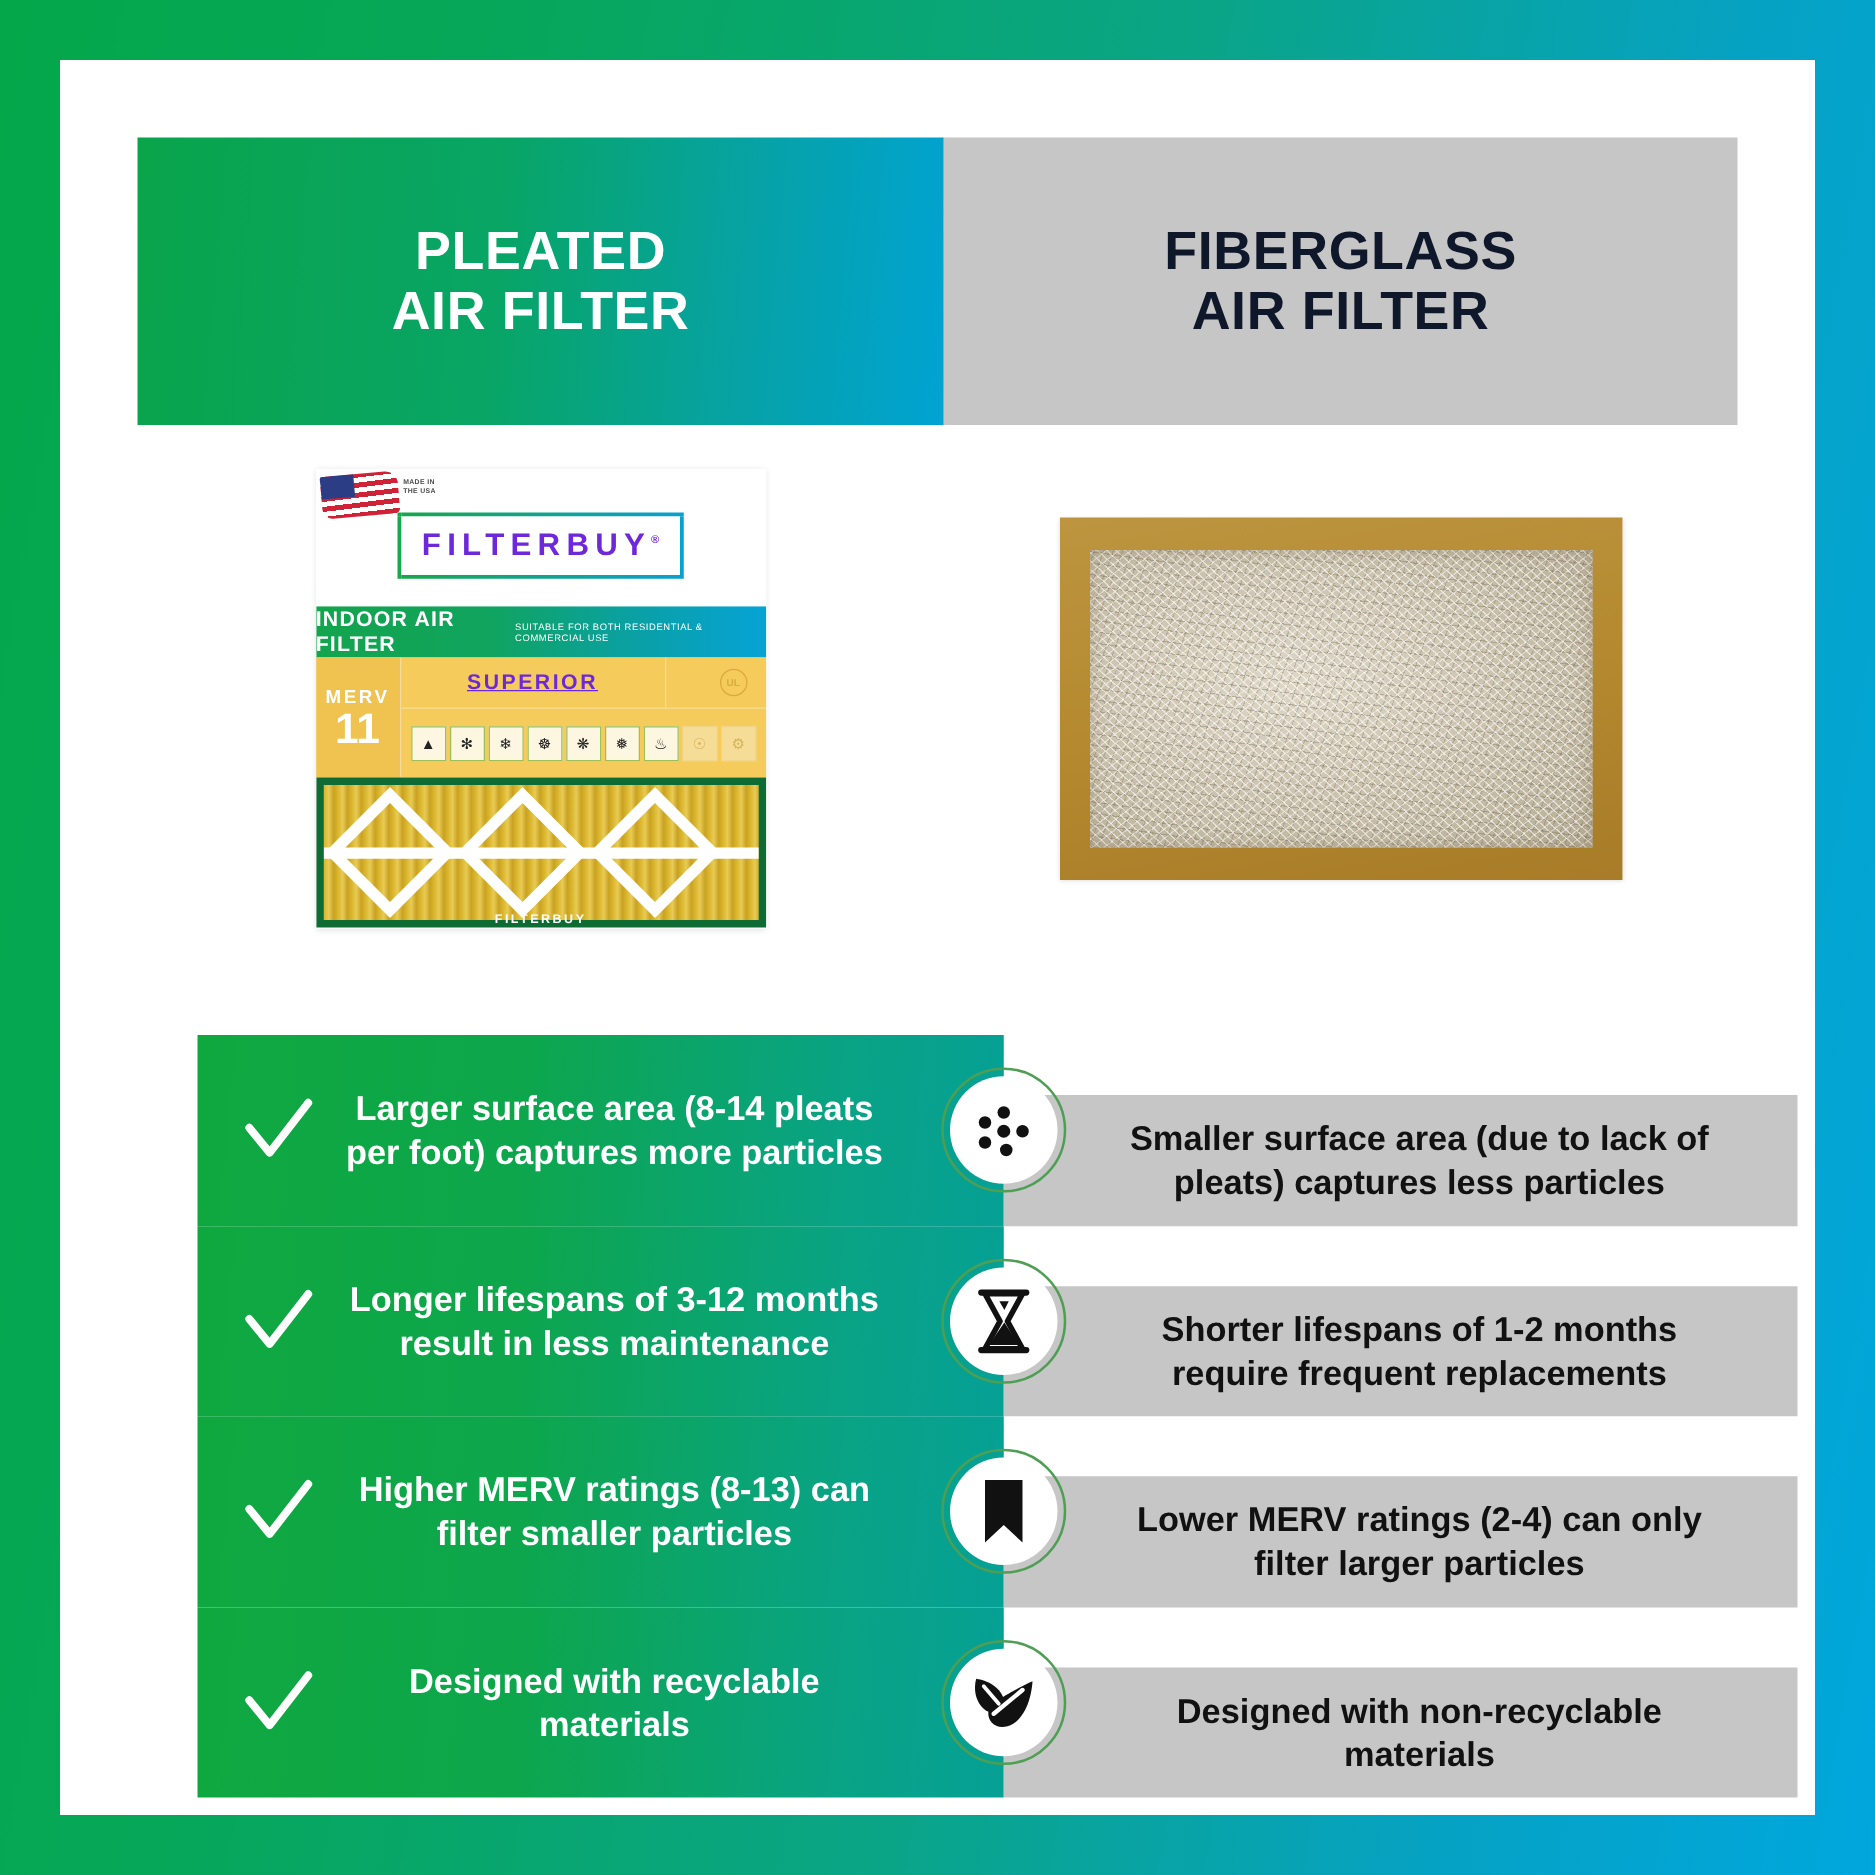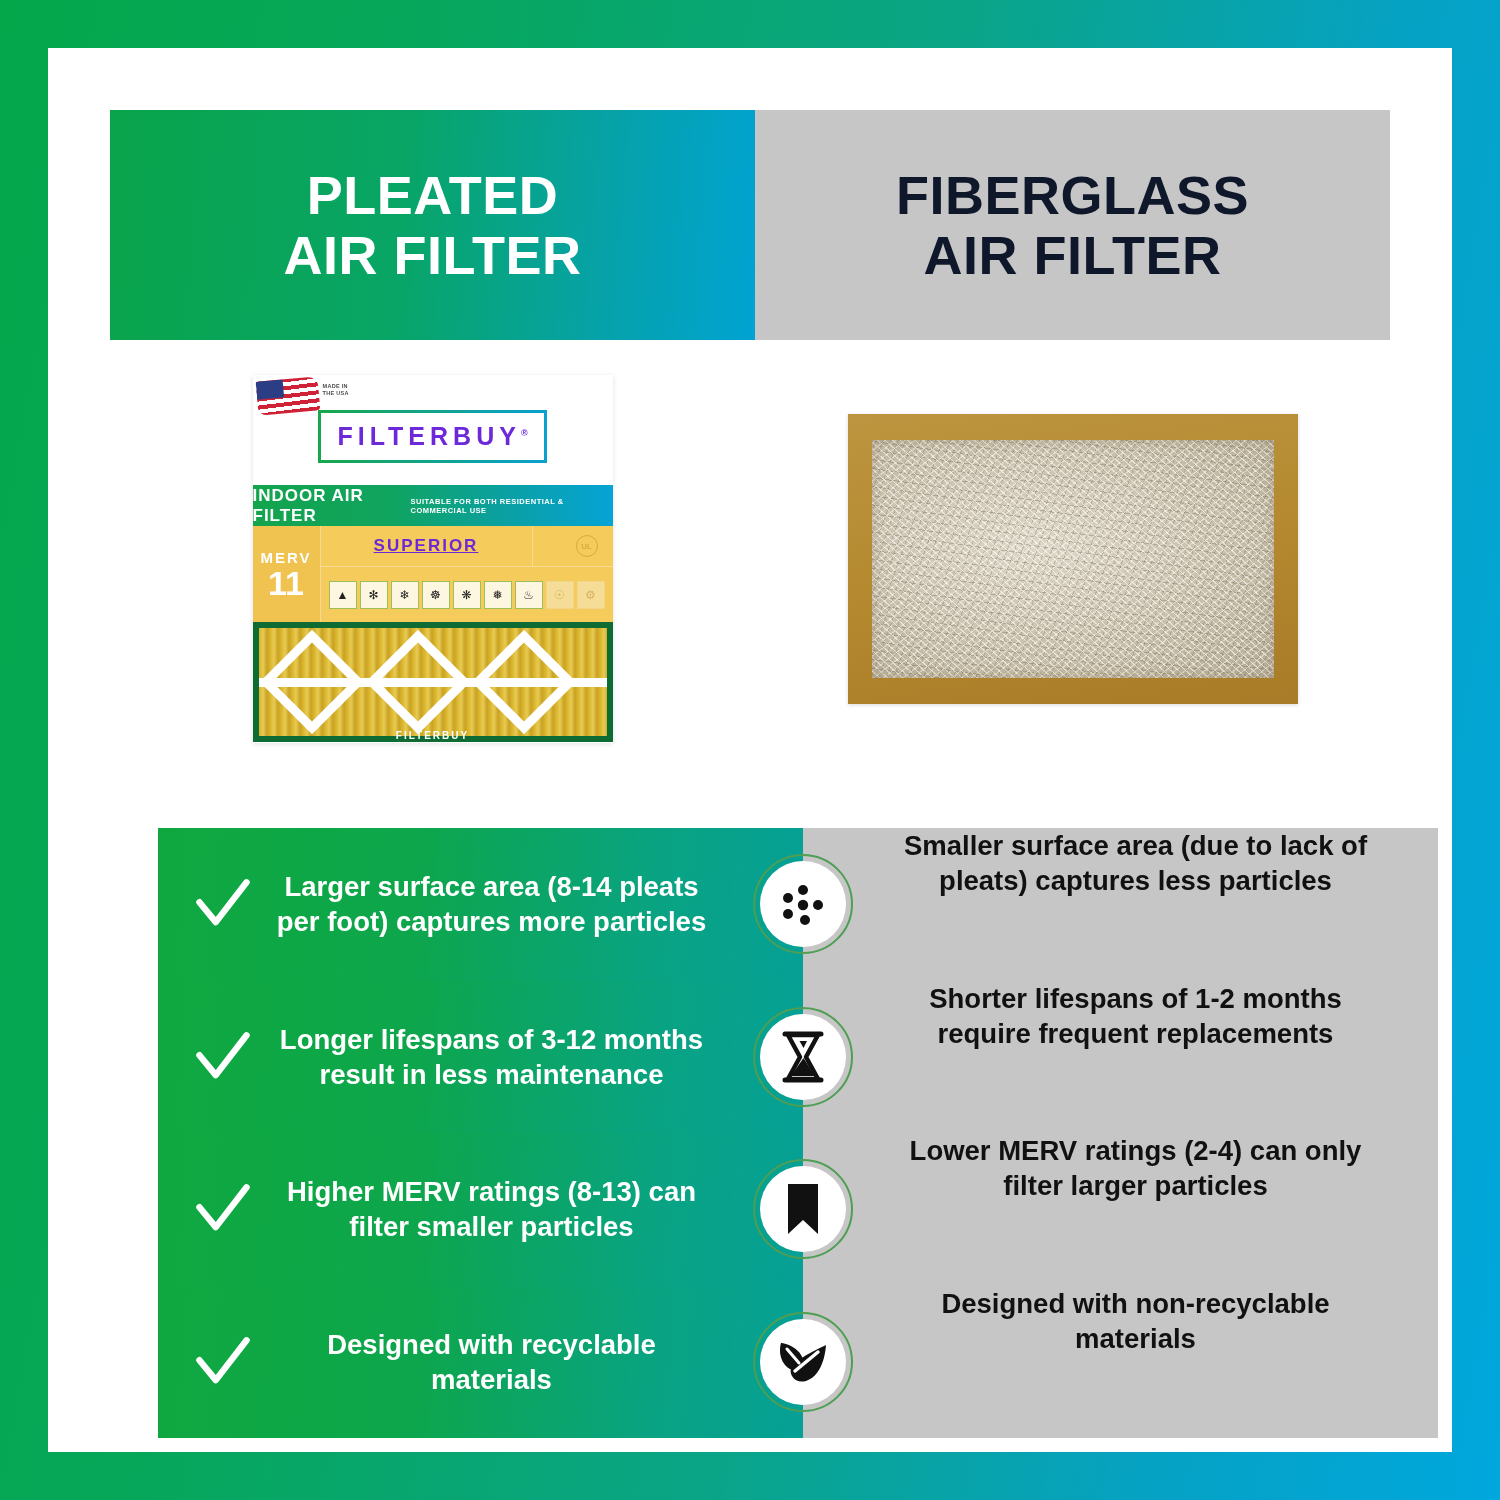"PLEATED" .header-title { font-size: 54px -> 43px }
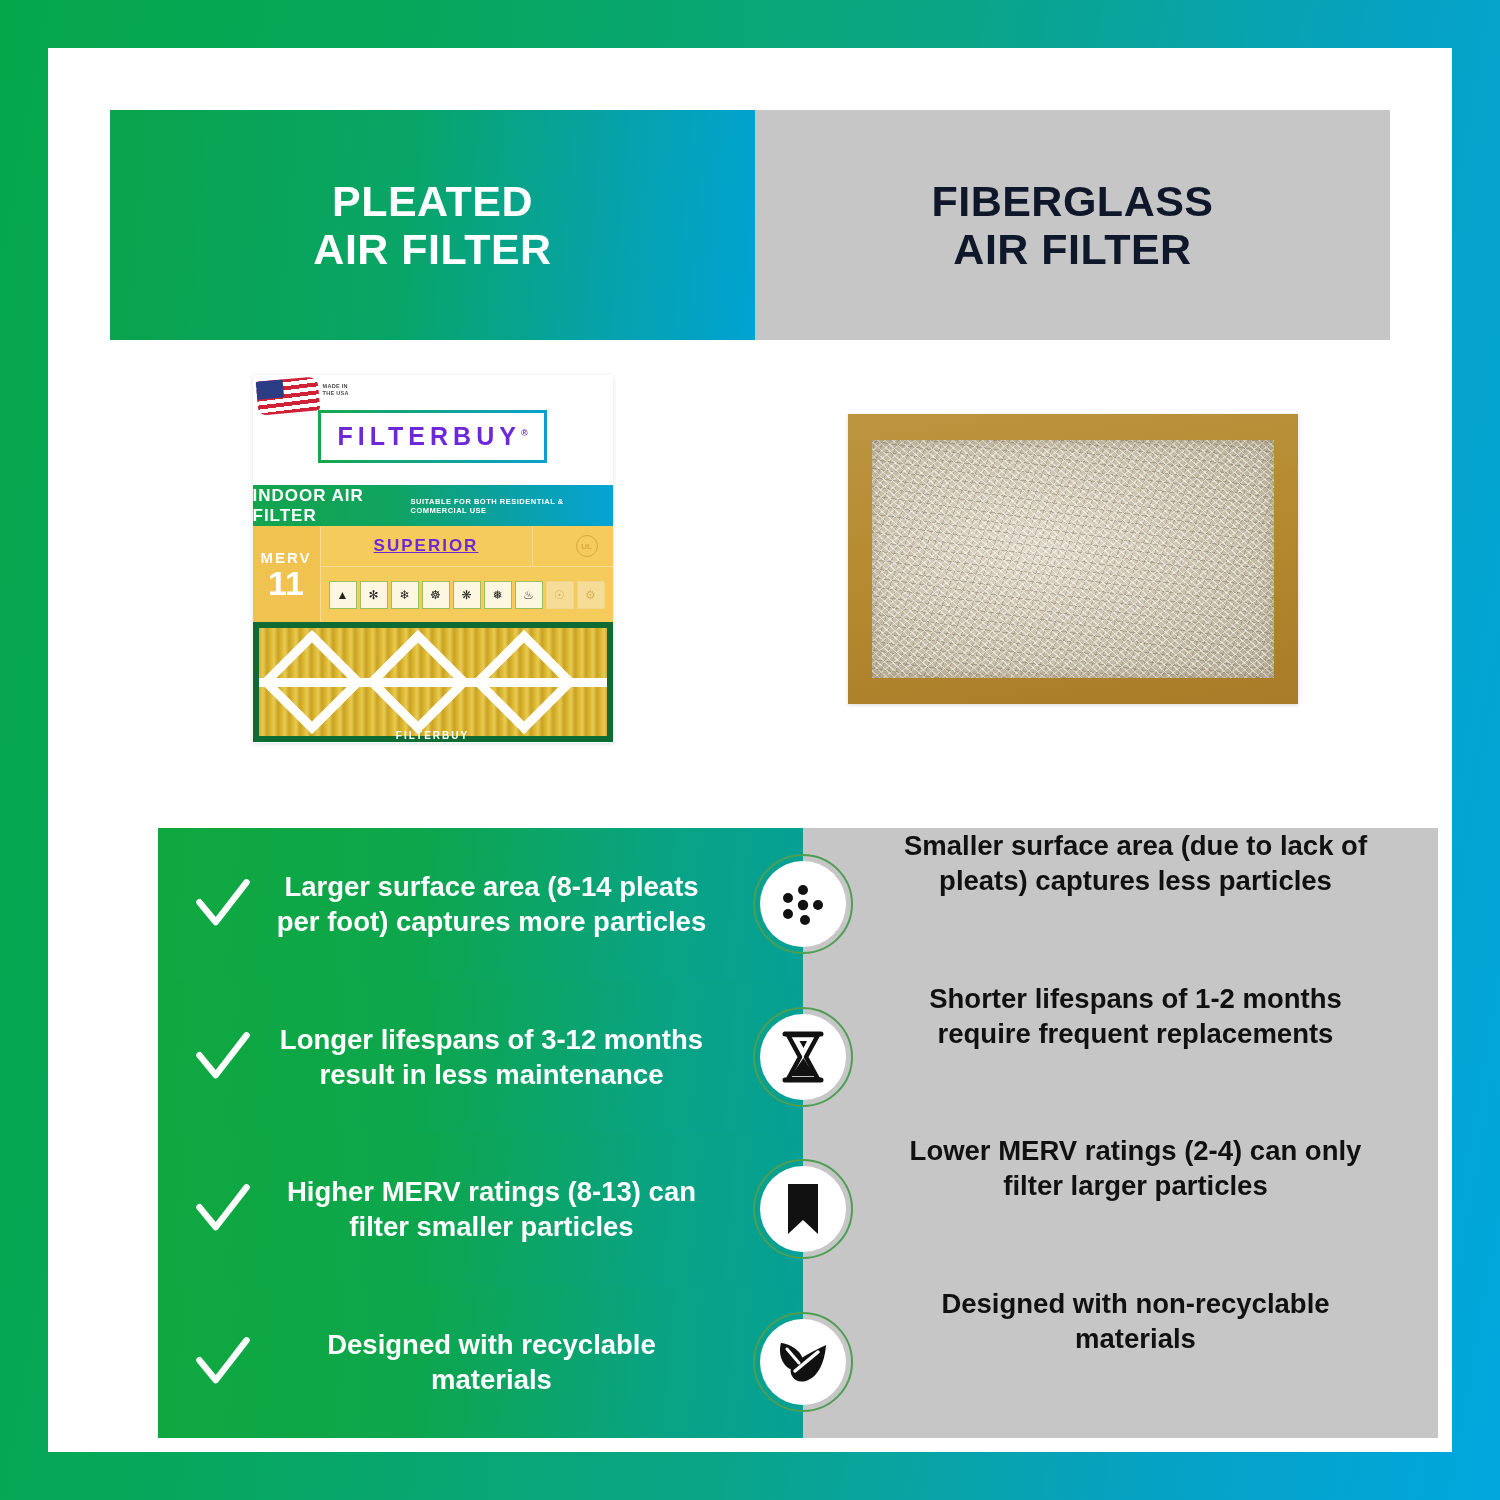"SUITABLE FOR BOTH RESIDENTIAL &" .fb-band .l2 { font-weight: 700 -> 400 }
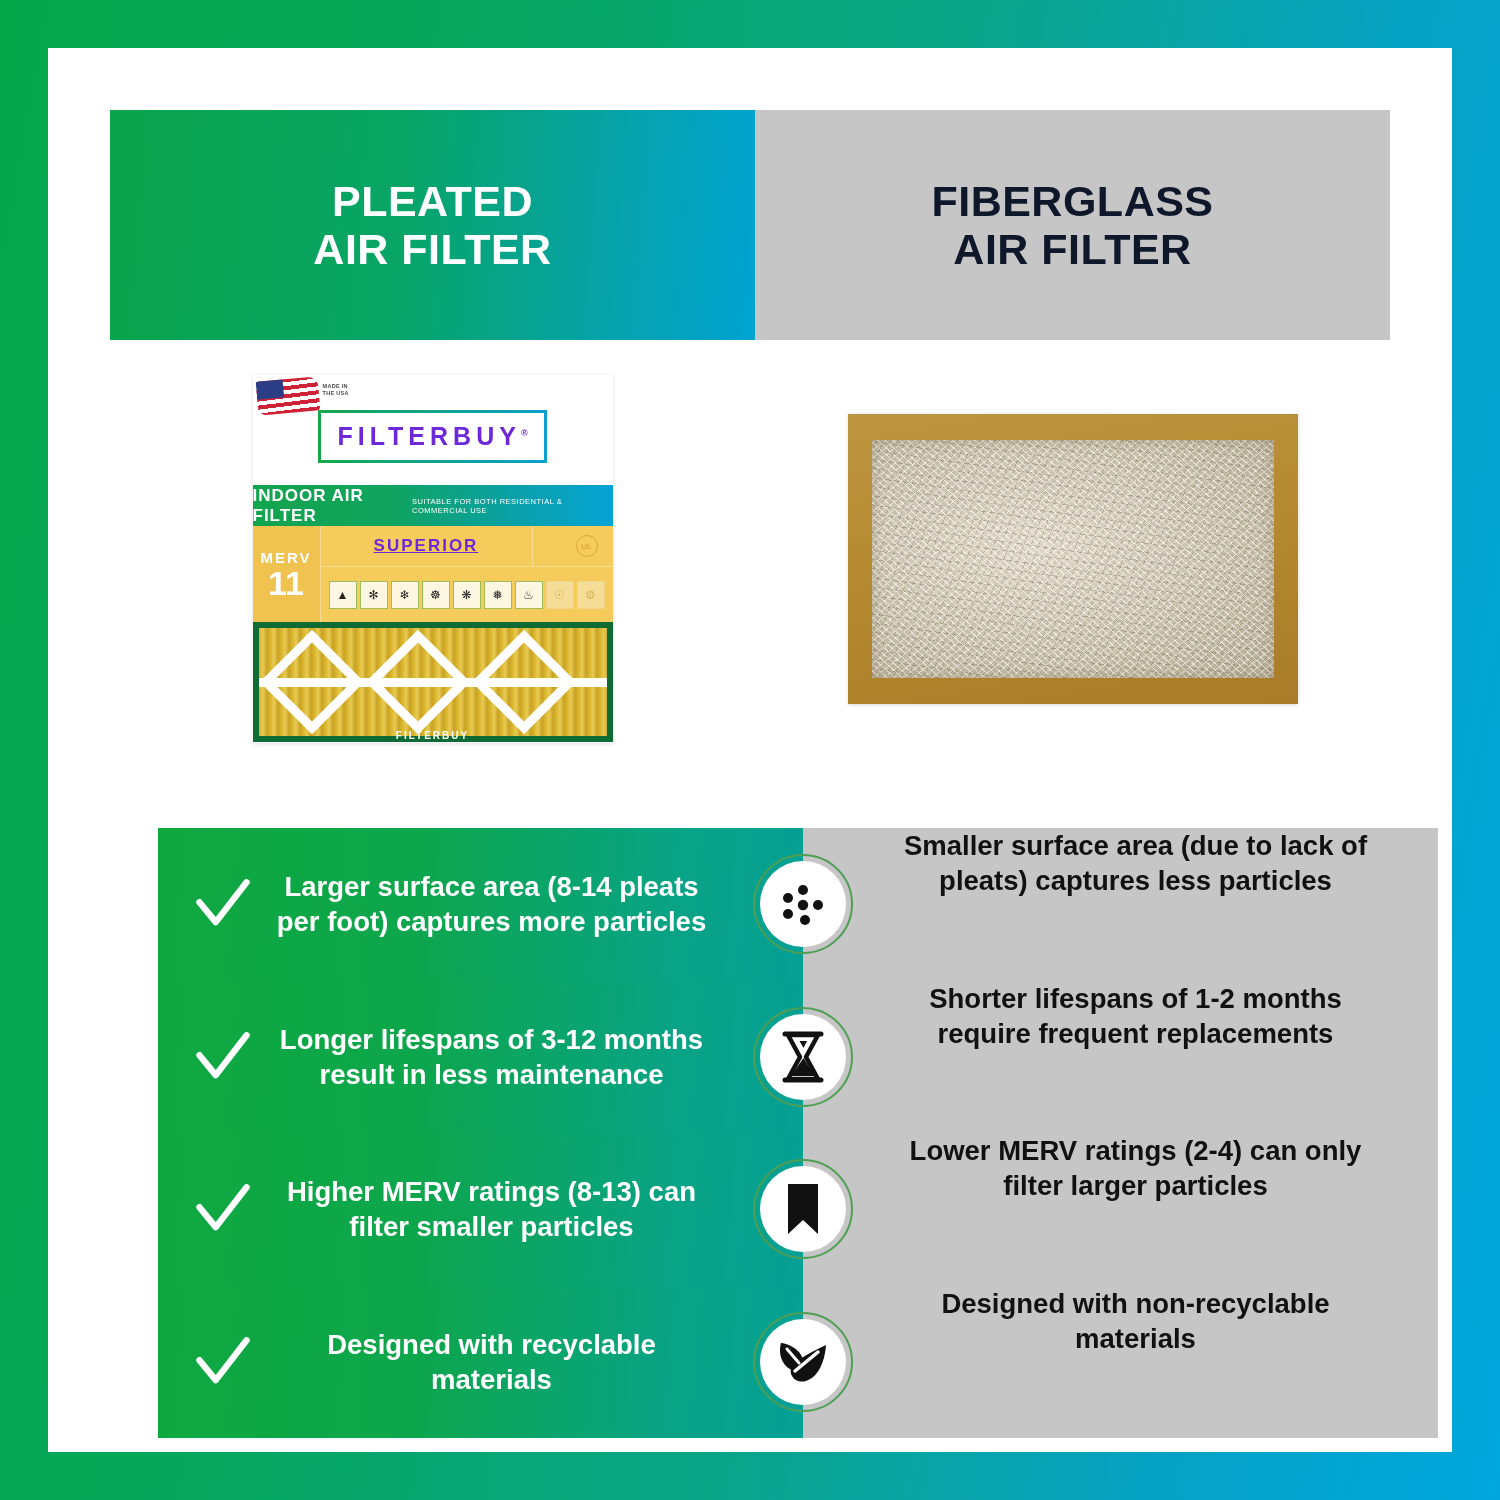"Smaller surface area (due to" .cmp-right { align-items: flex-start -> center; margin-top: none -> 48px }
